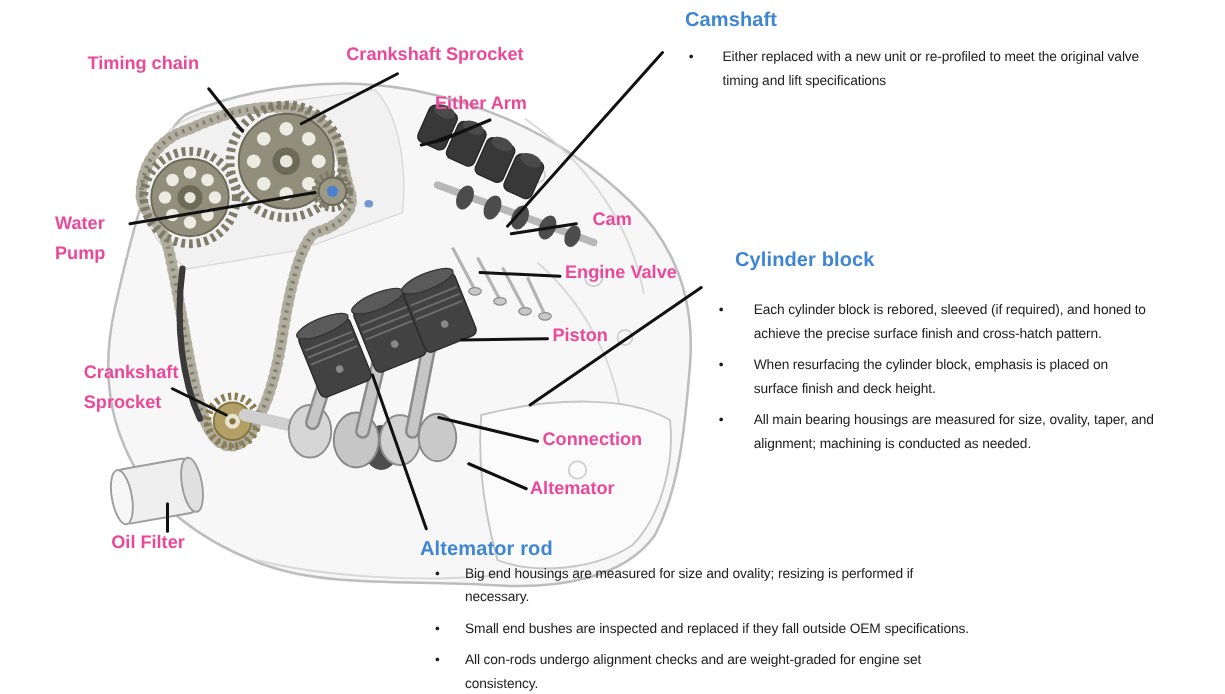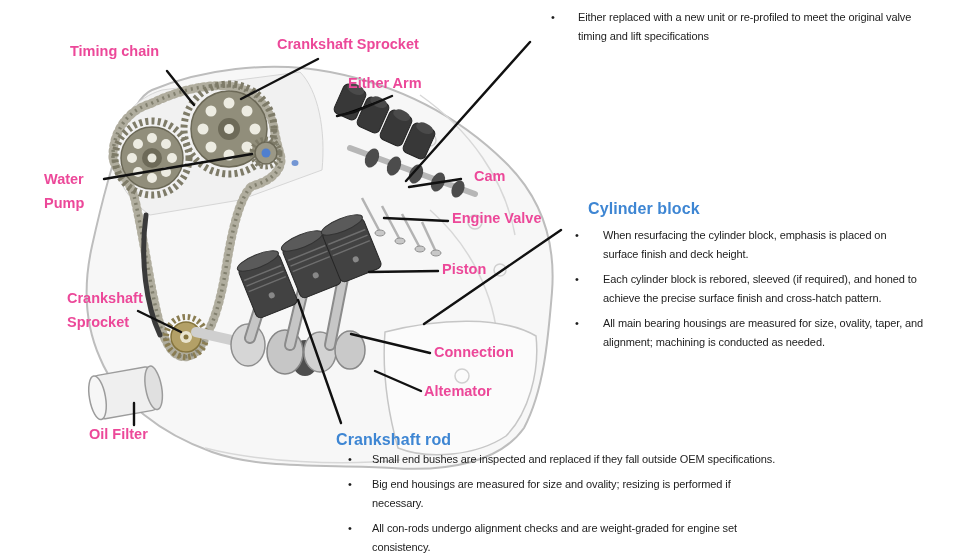"Camshaft" h2 { html: none -> <h2>Camshaft</h2> }
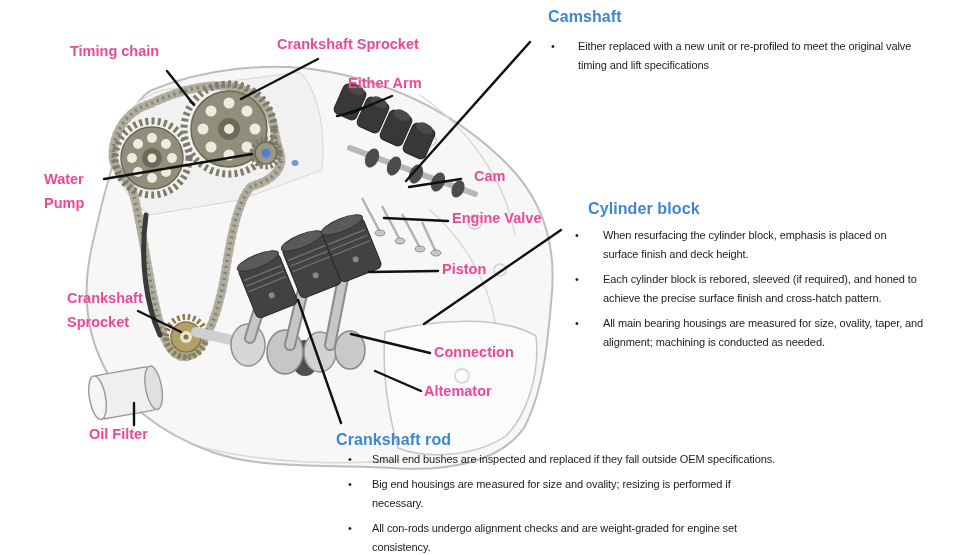"Cylinder block" .sec-cylinder h2 { margin-bottom: 8px -> 21px }
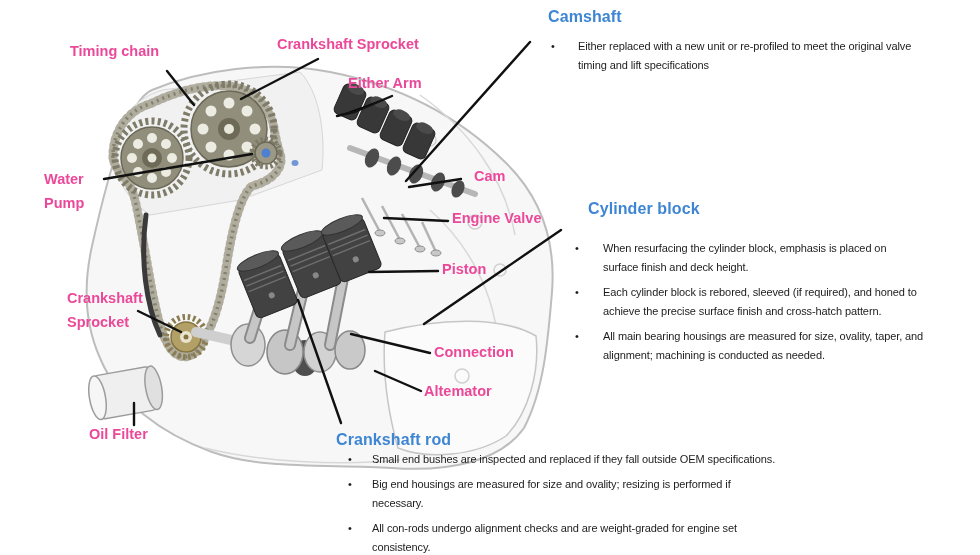"When resurfacing the cylinder block," li { order: before "Each cylinder block is rebored," -> after "Each cylinder block is rebored," }
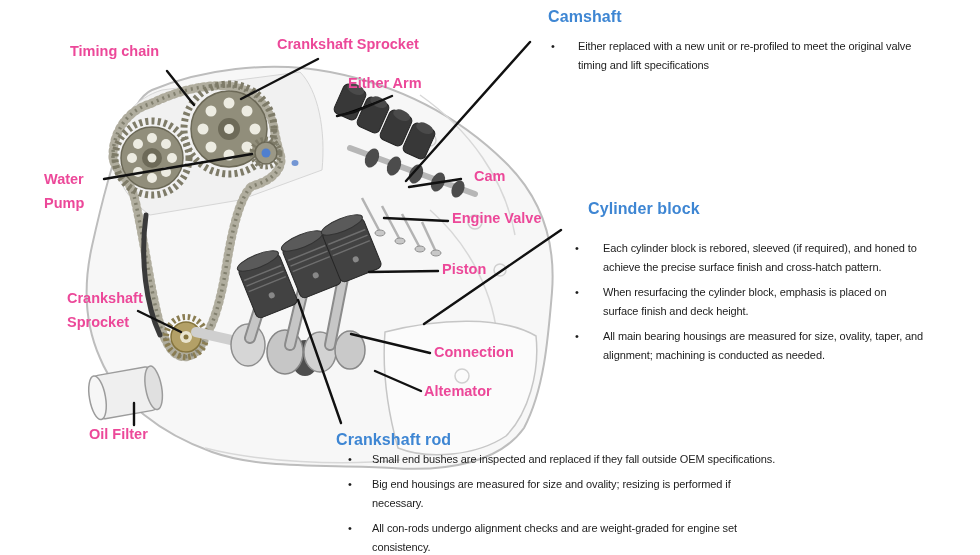"Crankshaft rod" h2 { text: Crankshaft -> Altemator }
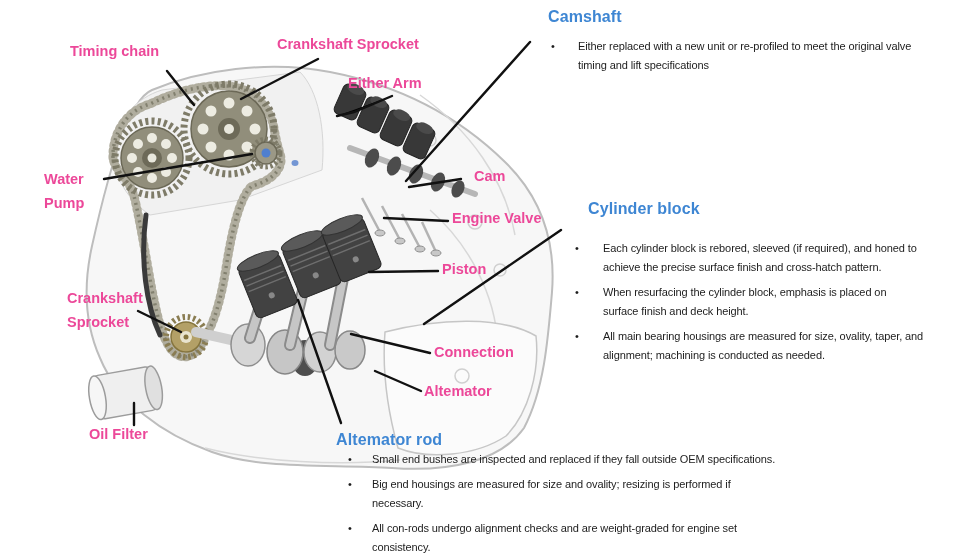"Small end bushes are inspected" li { order: before "Big end housings are measured" -> after "Big end housings are measured" }
